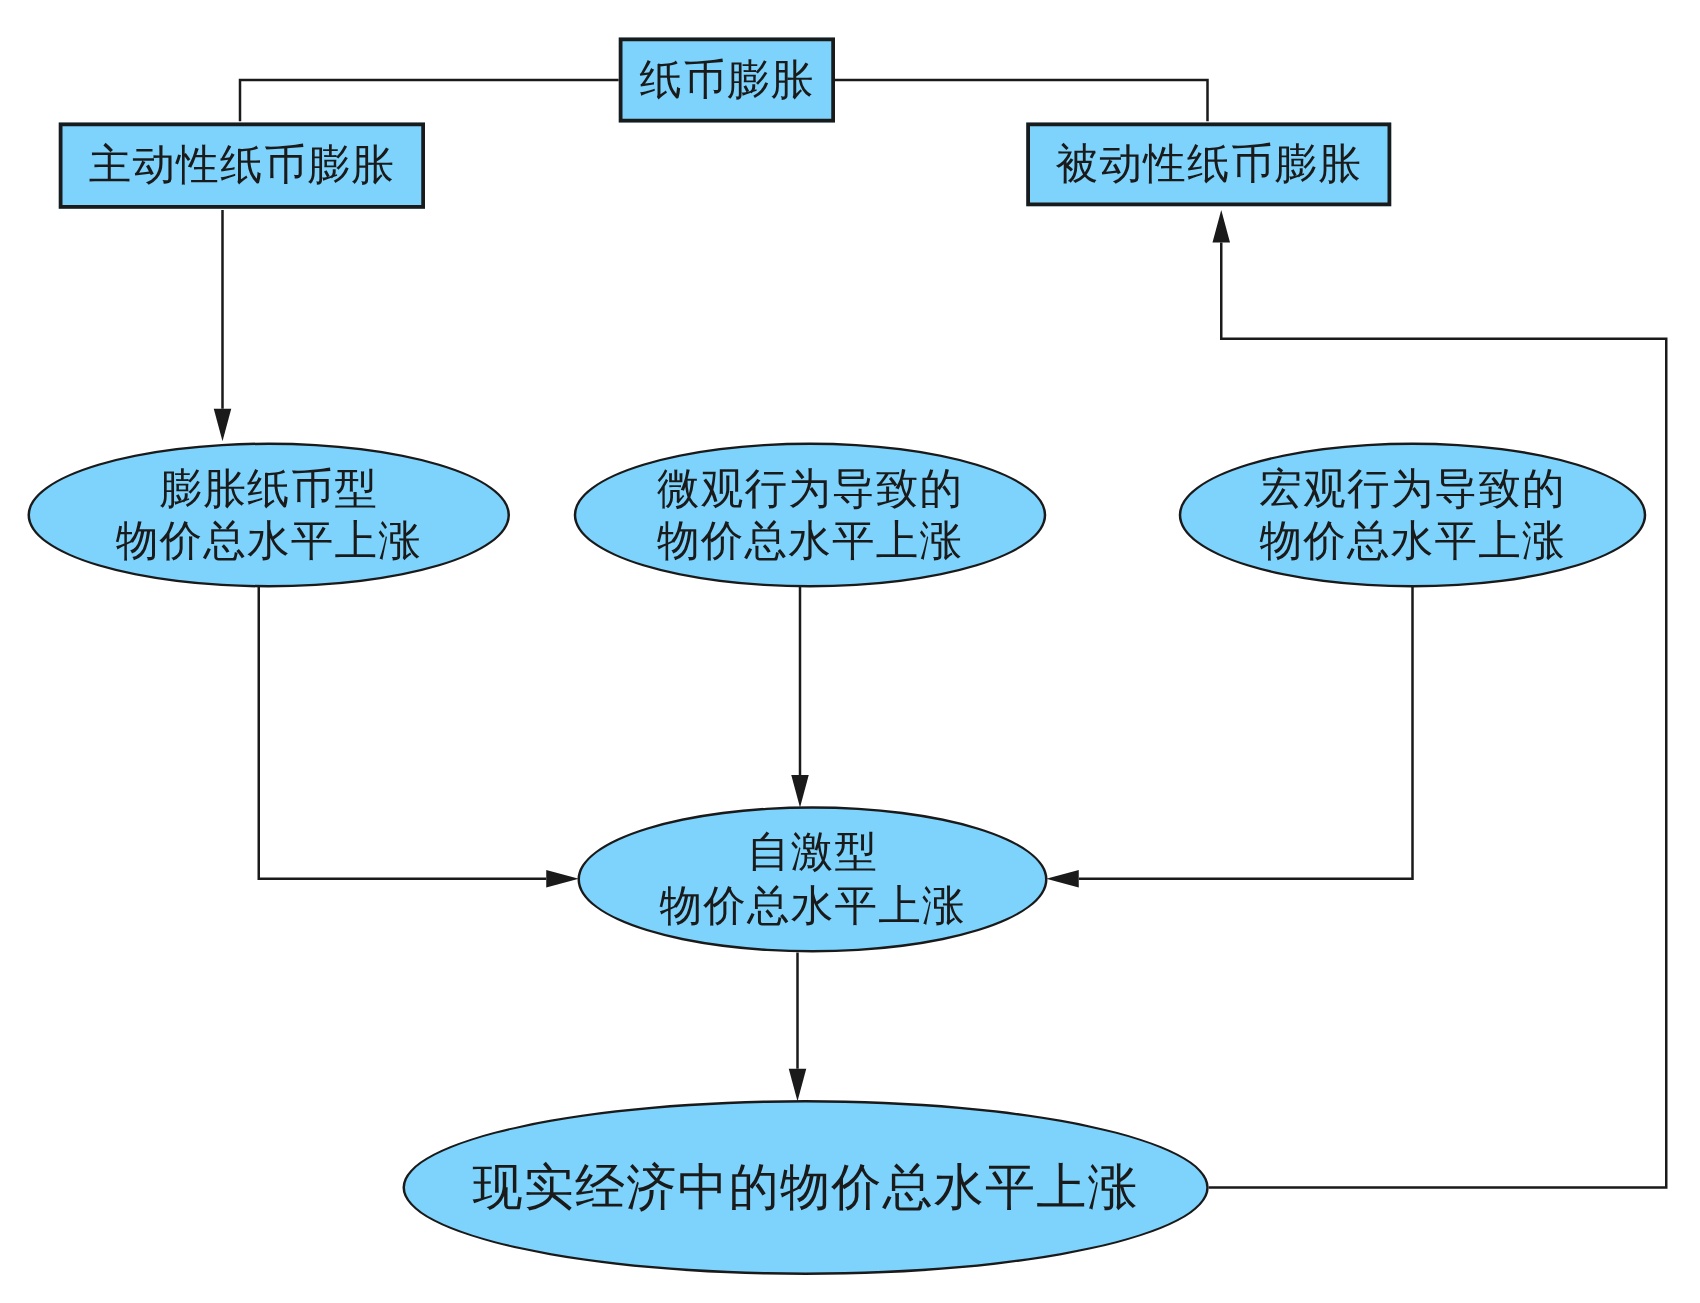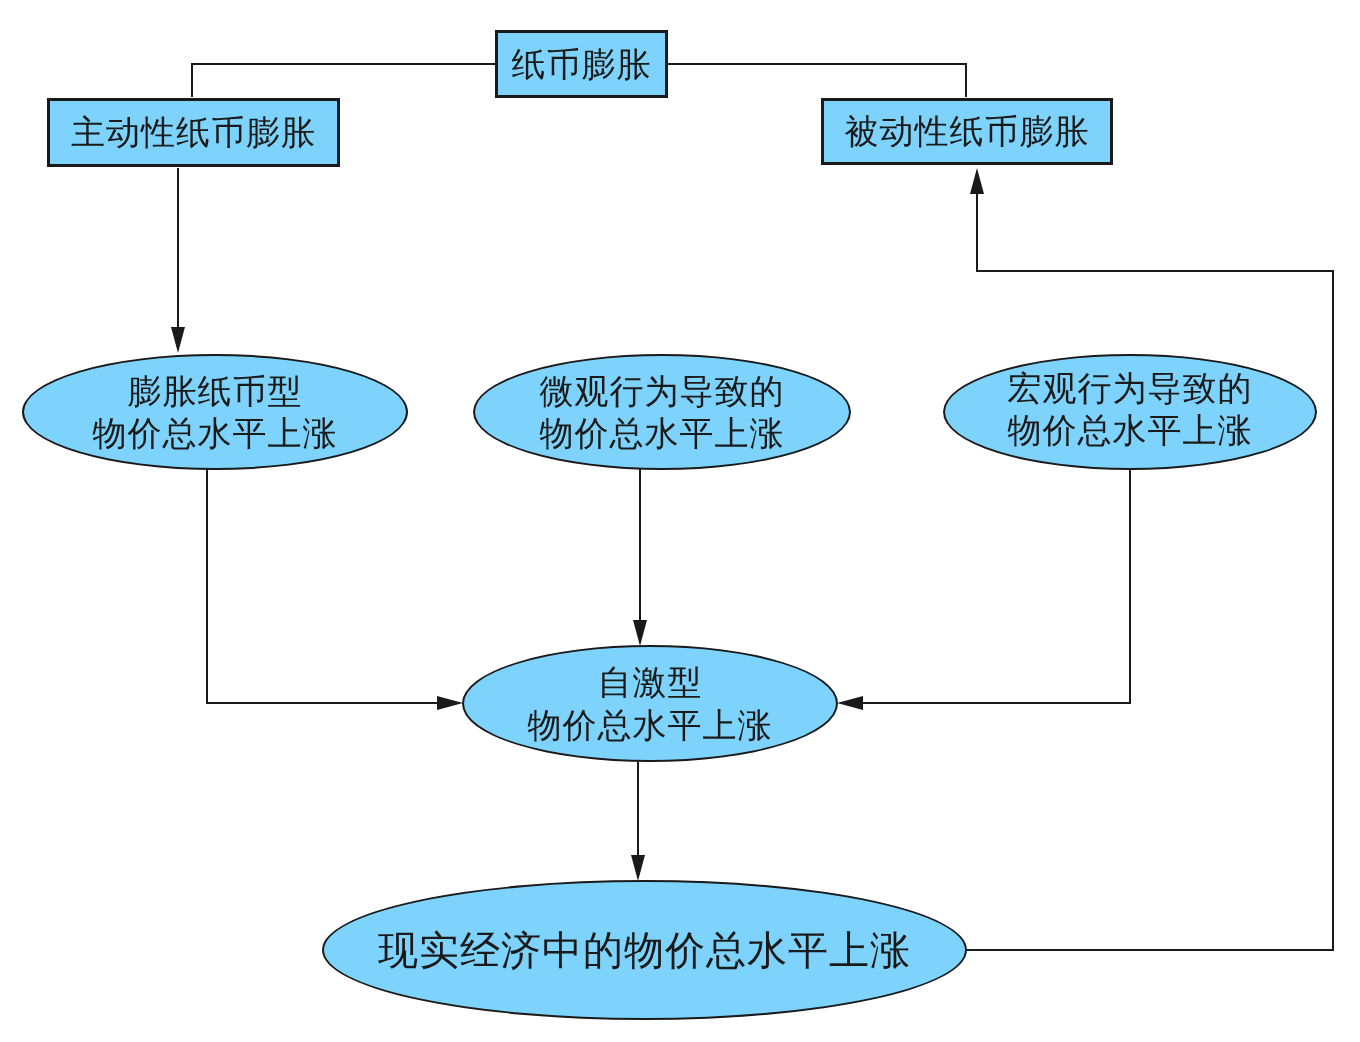"微观行为导致的" .node-micro { left: 473px -> 459px }
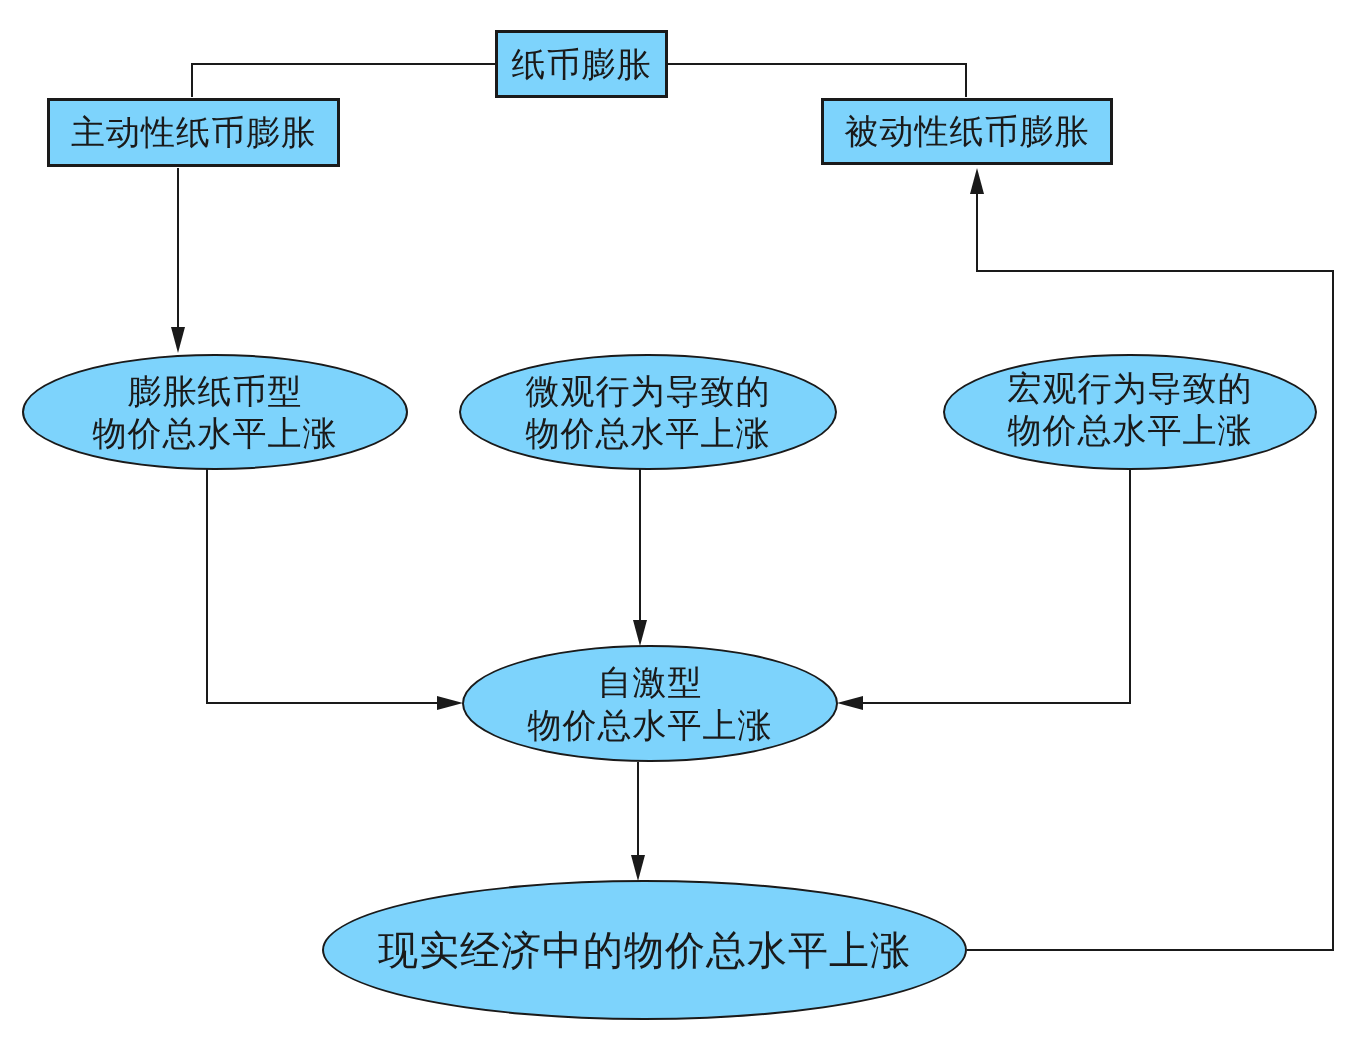"宏观行为导致的" .node-macro { font-family: Liberation Mono, monospace -> none }
